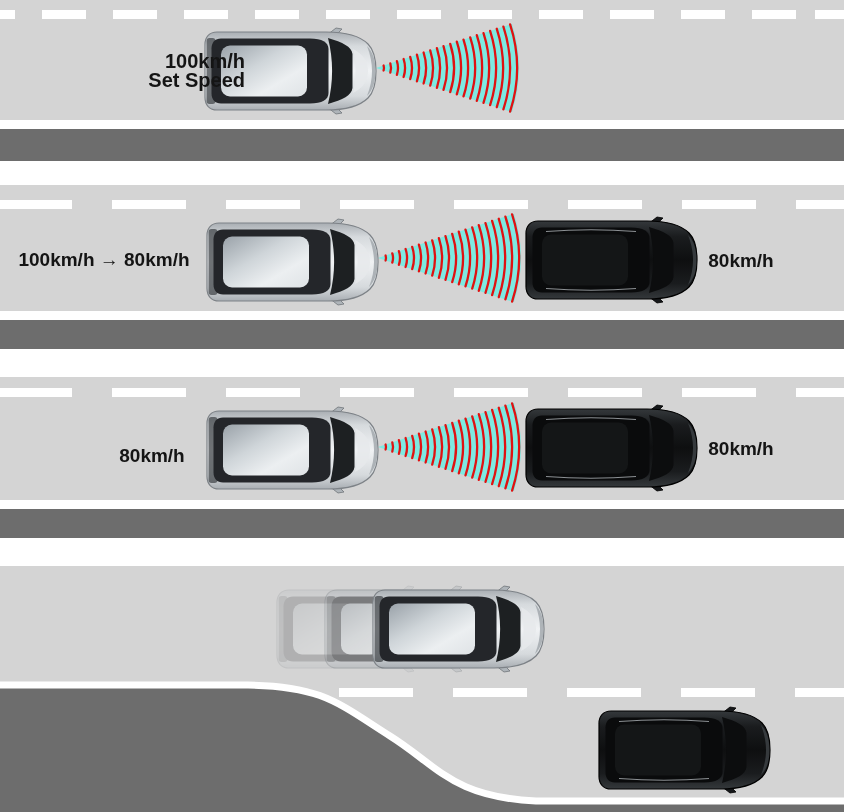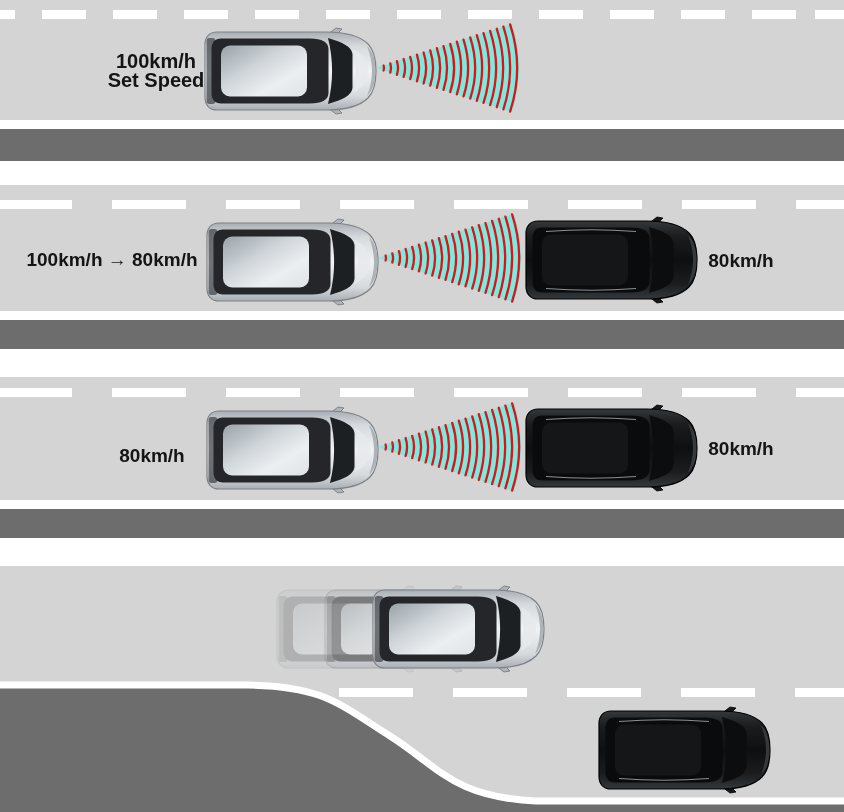"100km/h" div.label { left: 57px -> 47px; text-align: none -> right }
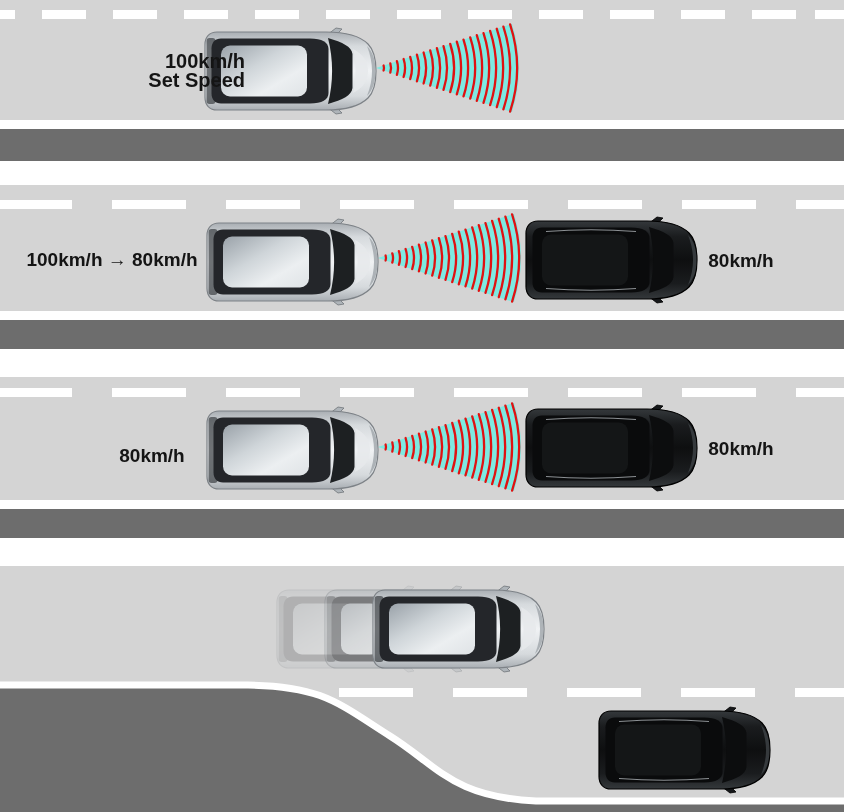"100km/h → 80km/h" div.label { left: 12px -> 4px }
